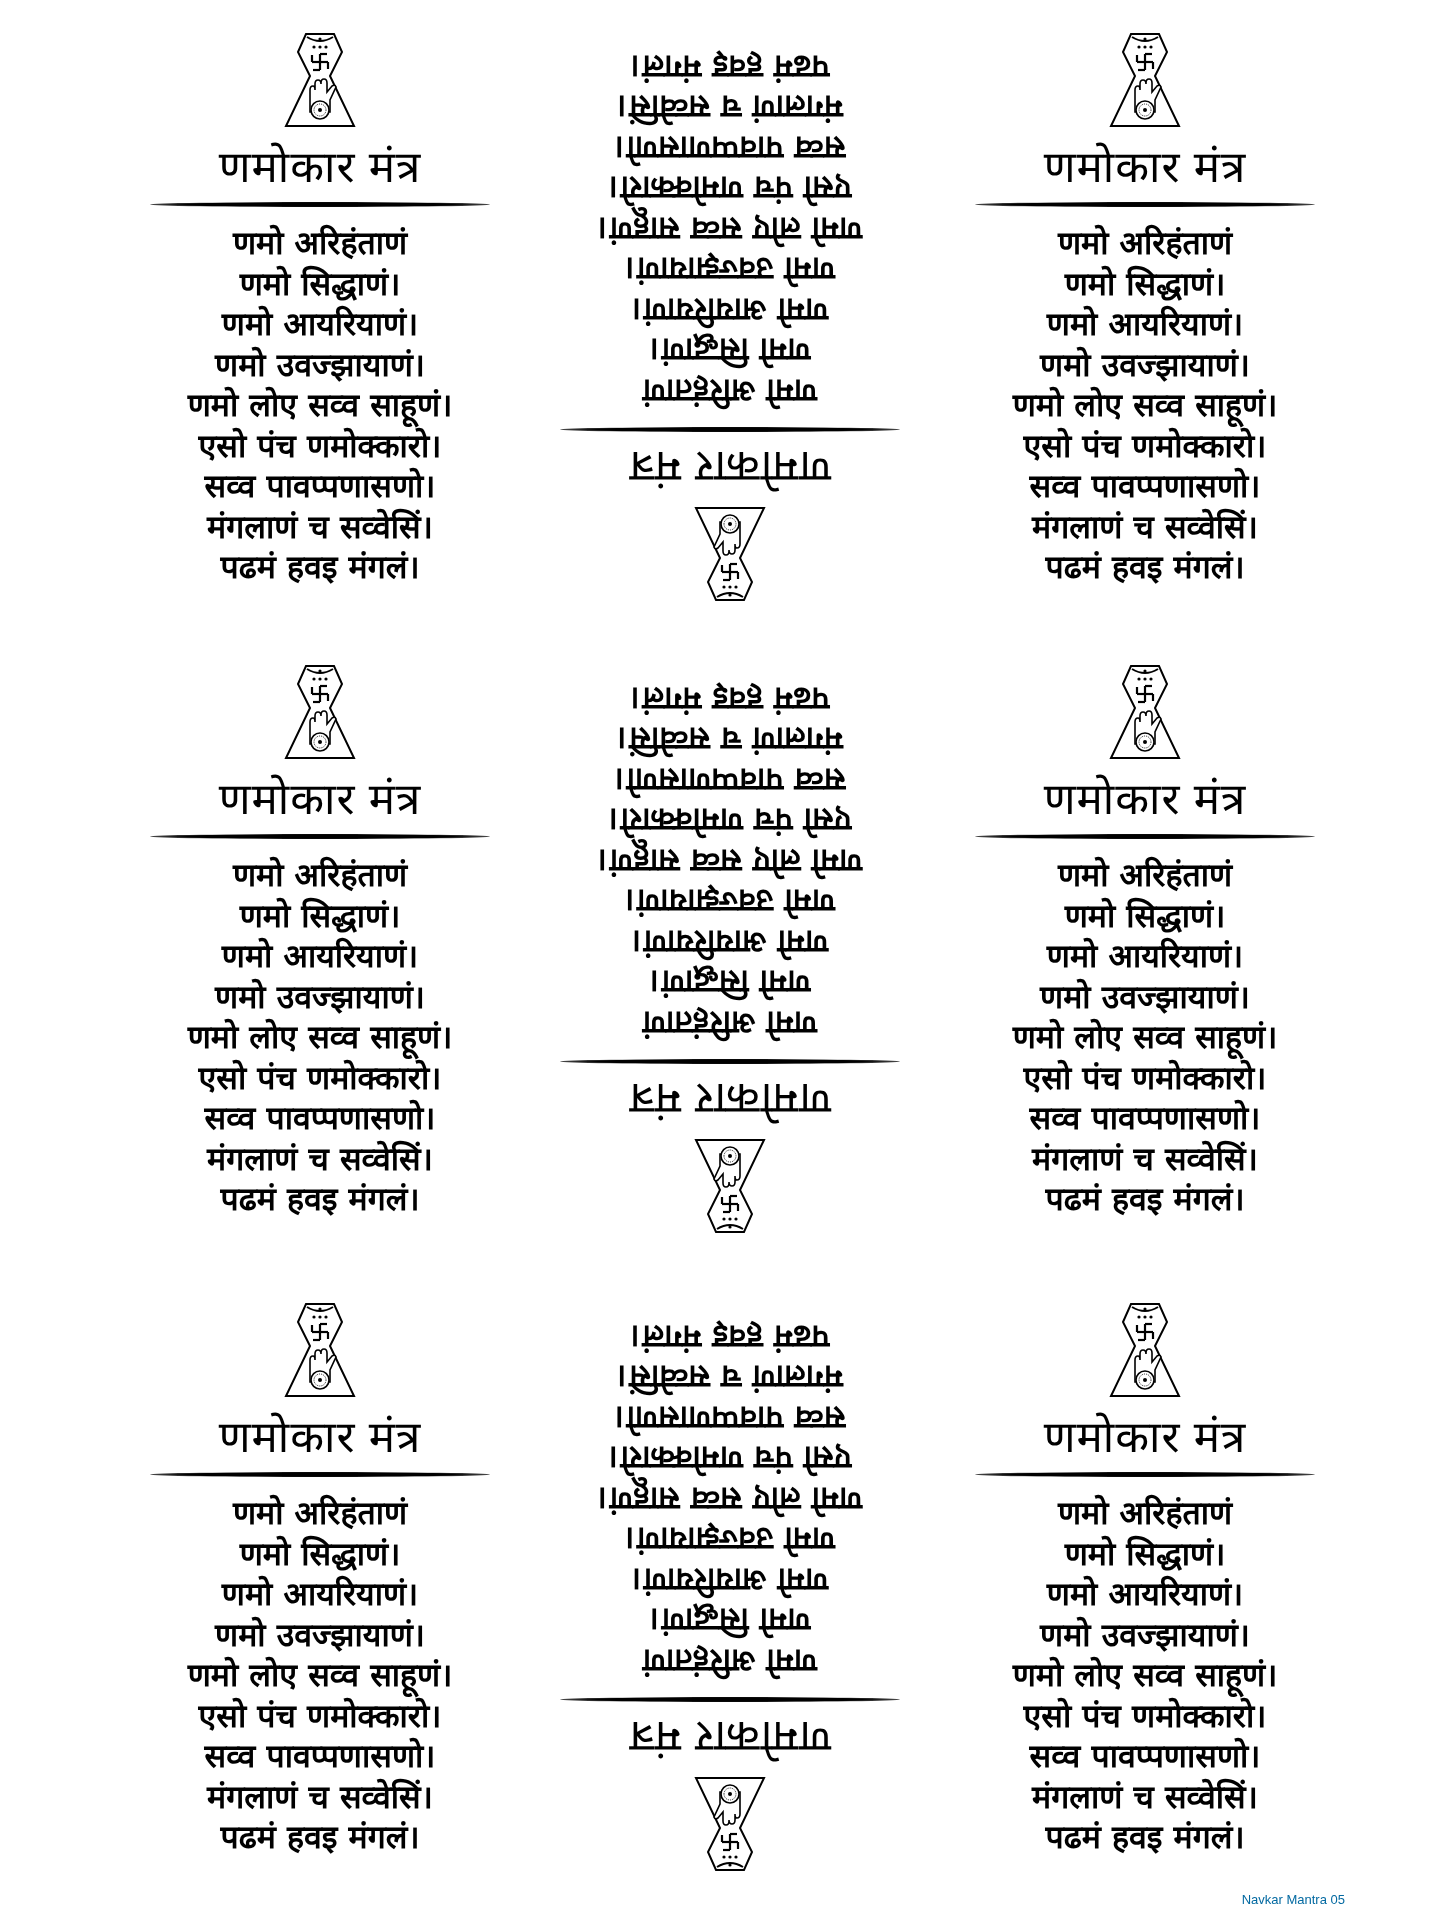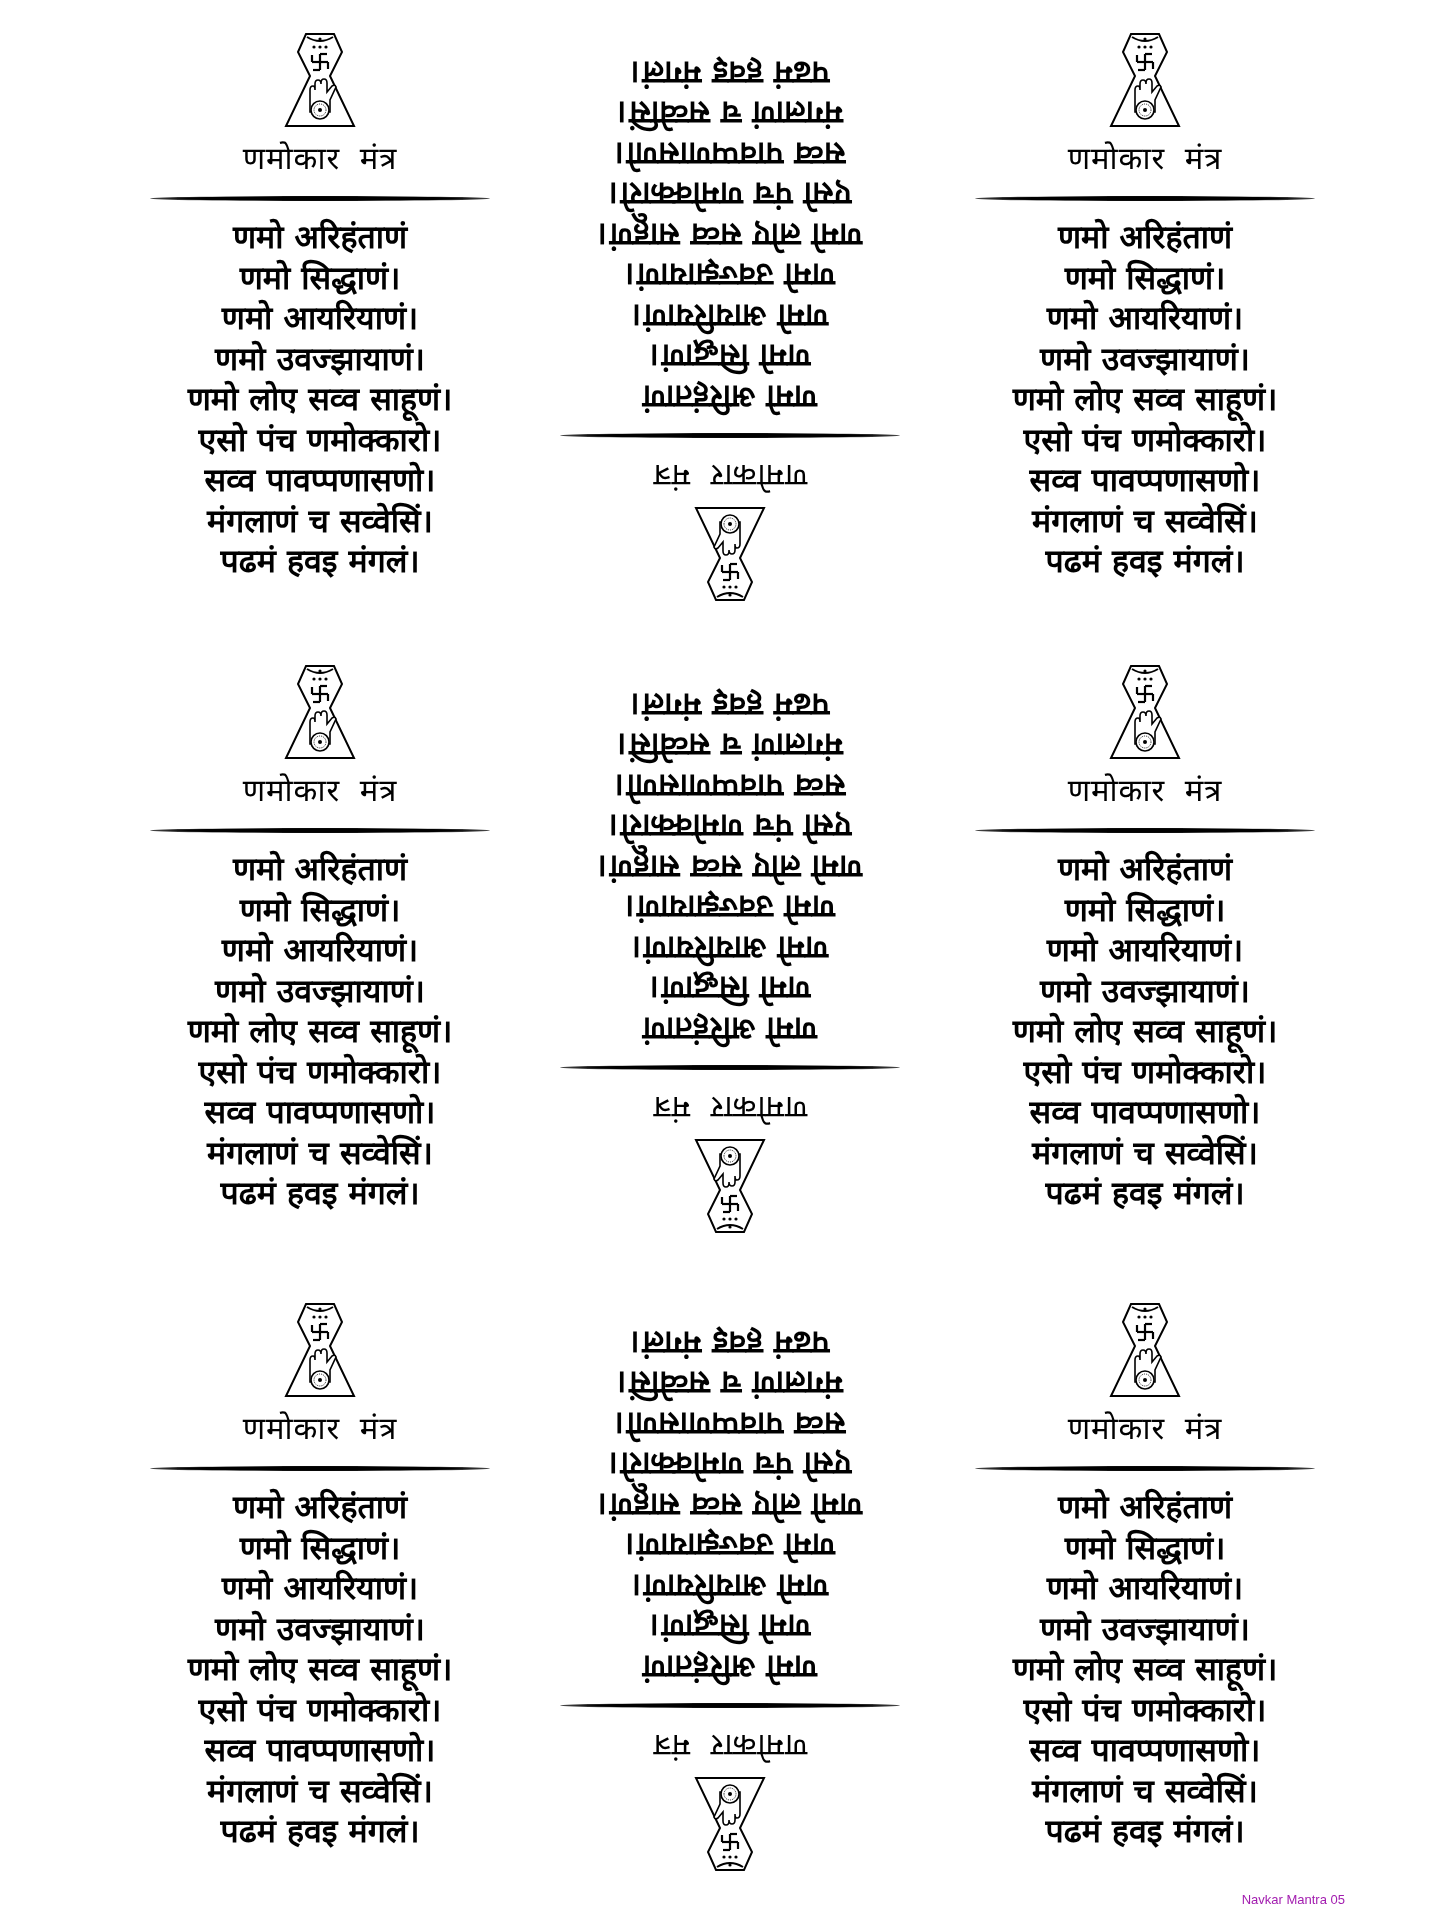"णमोकार मंत्र" .title { font-family: Liberation Mono, monospace -> Liberation Sans, sans-serif; font-size: 31px -> 44px; margin-top: 4px -> 10px }
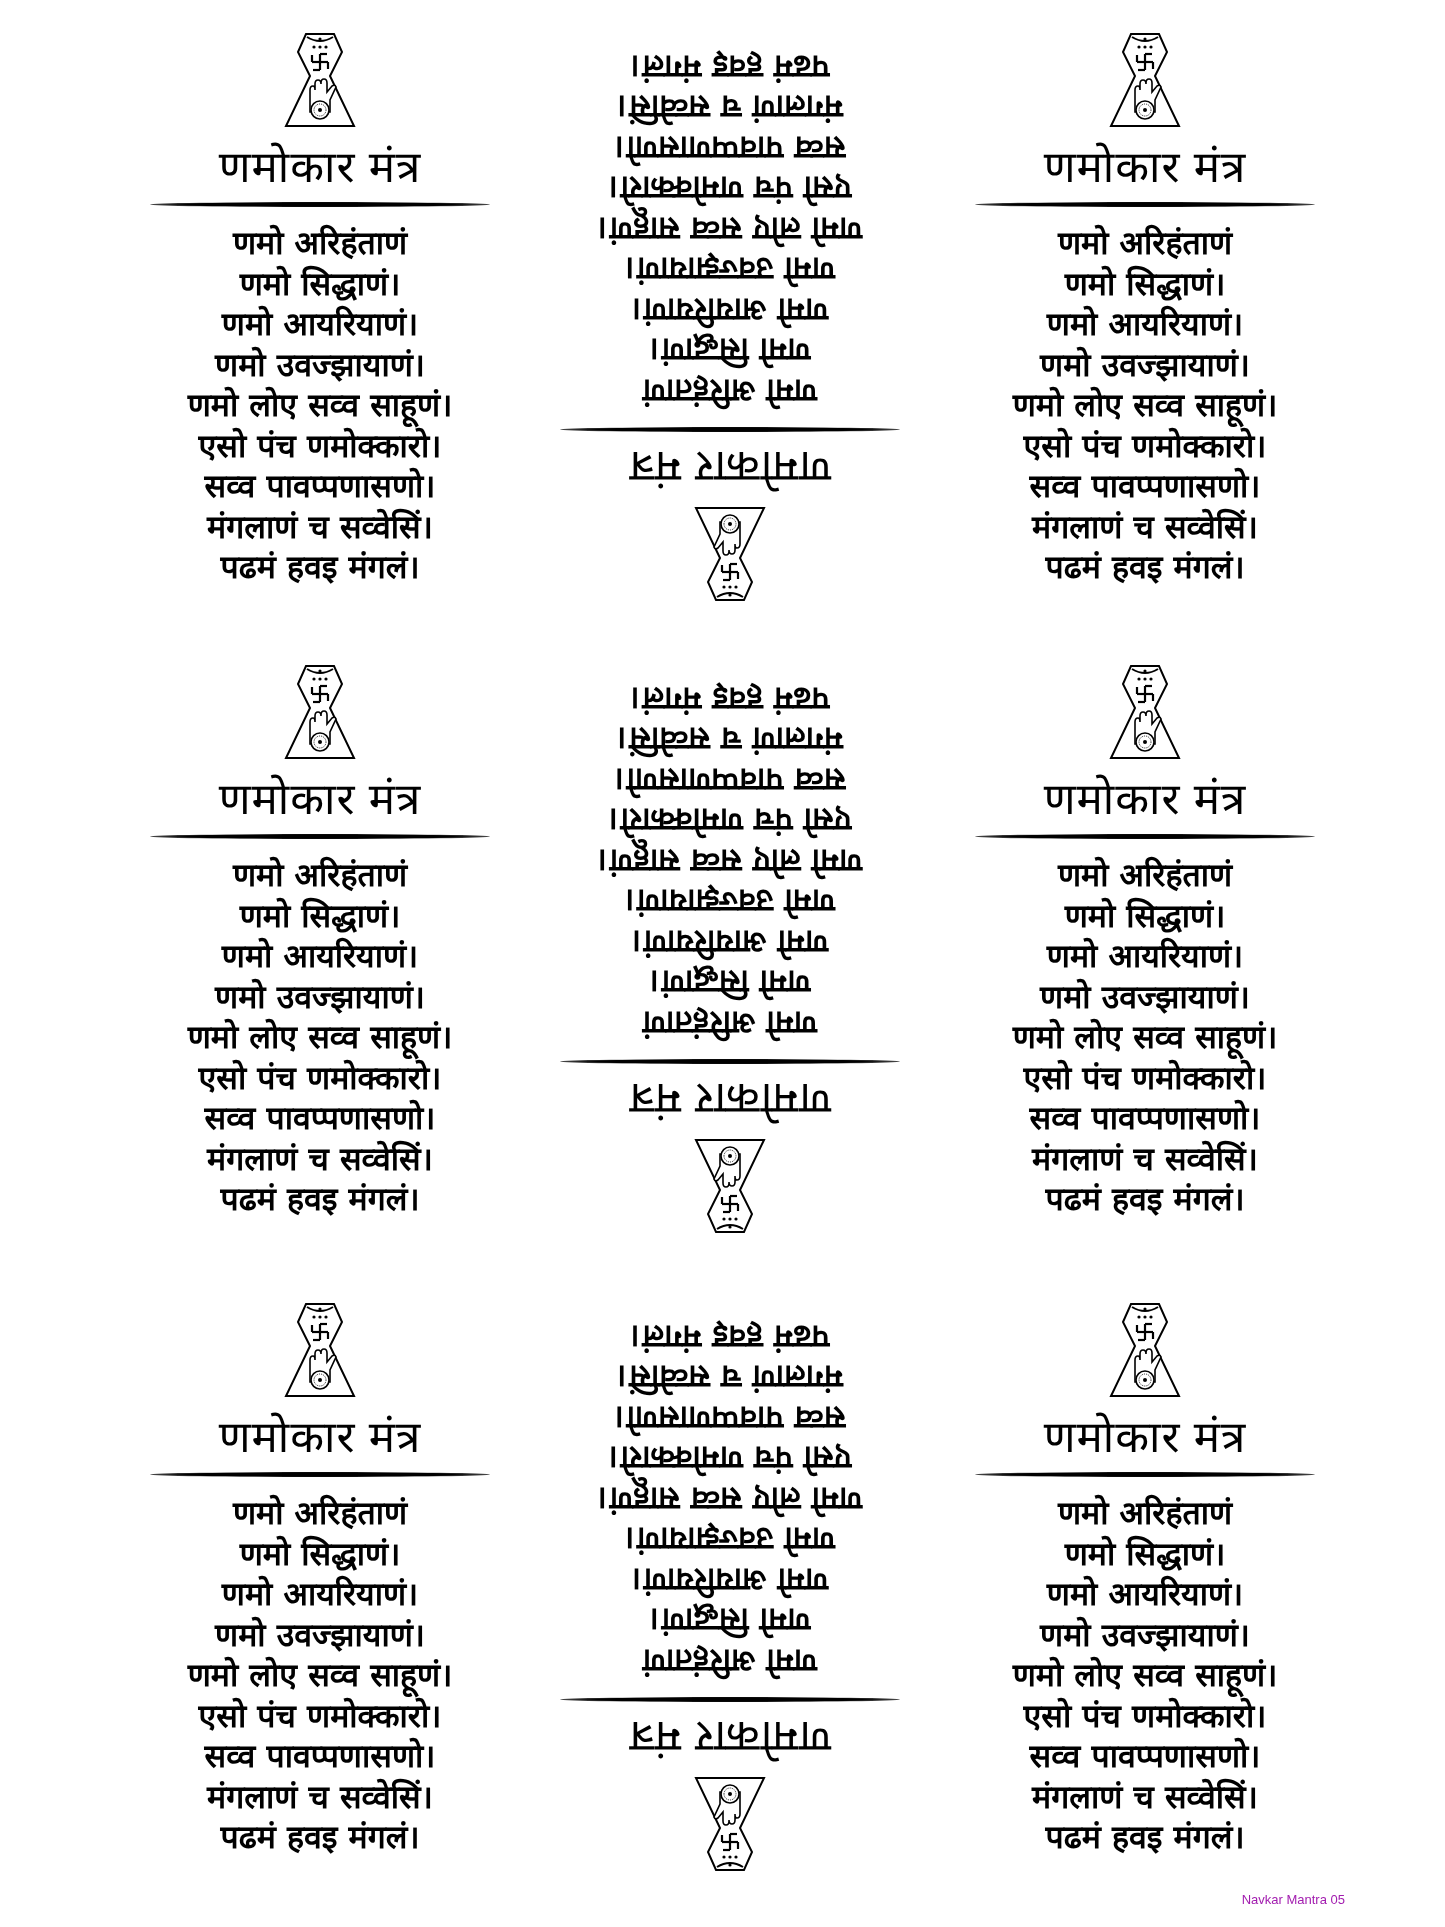"Navkar Mantra 05" .footer-label { color: #a21caf -> #0369a1 }
